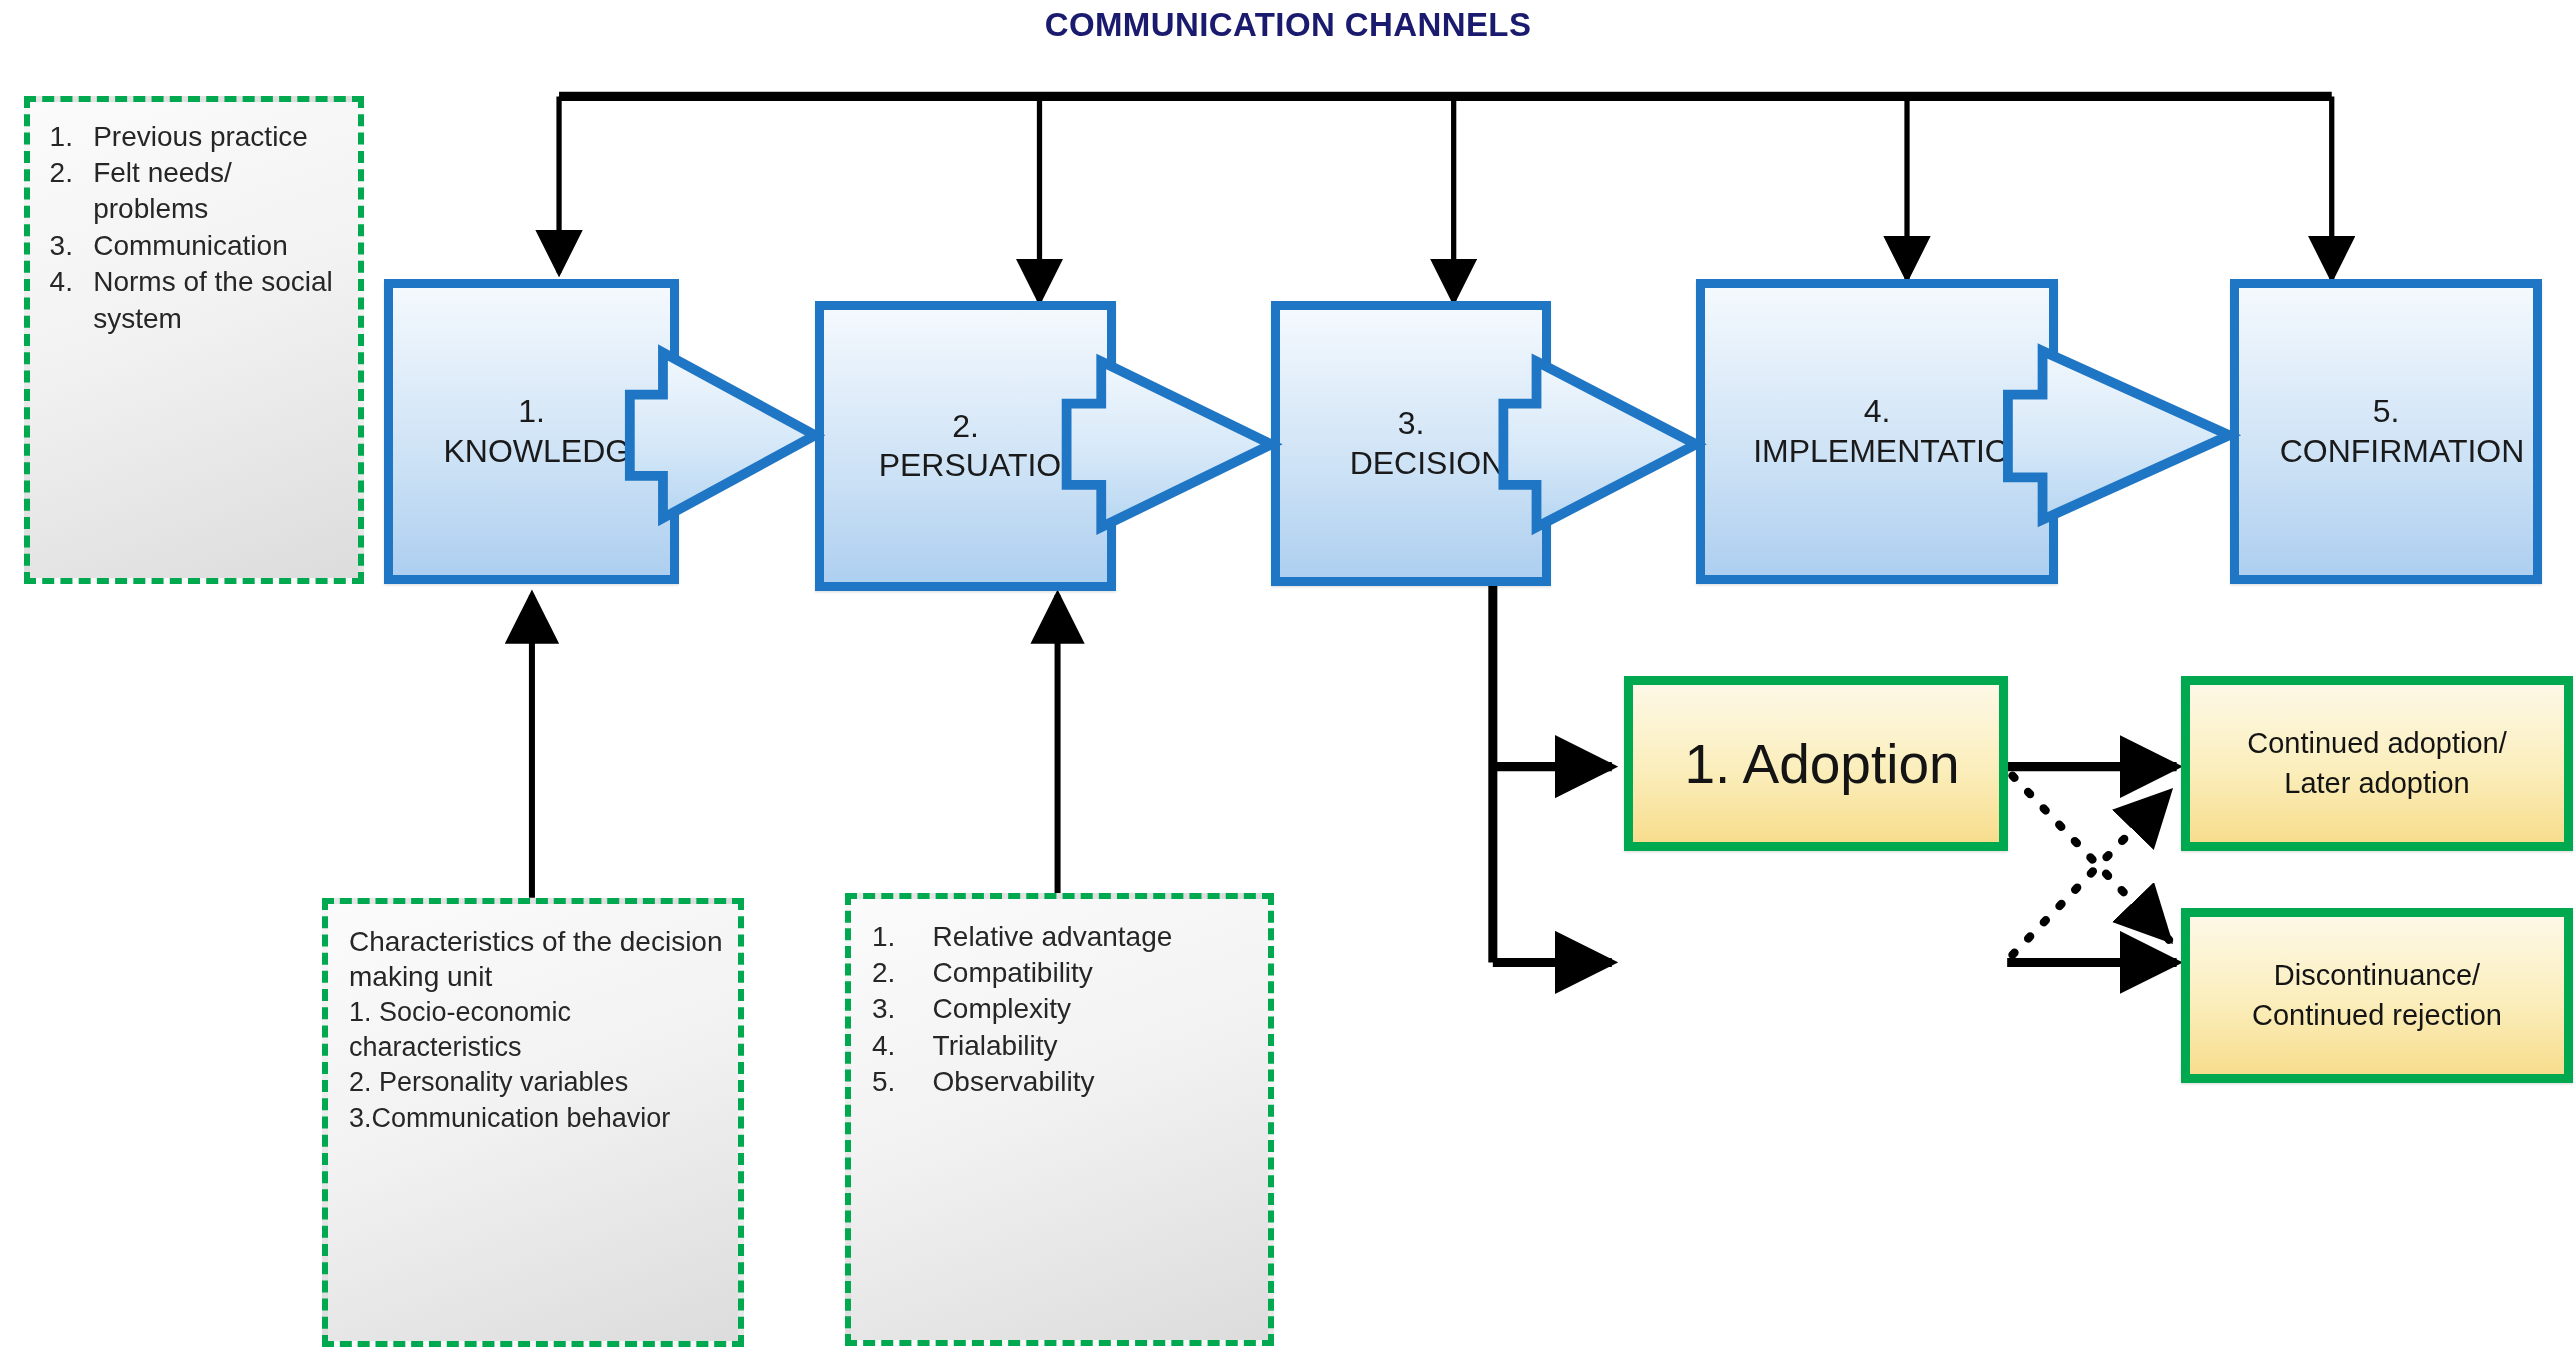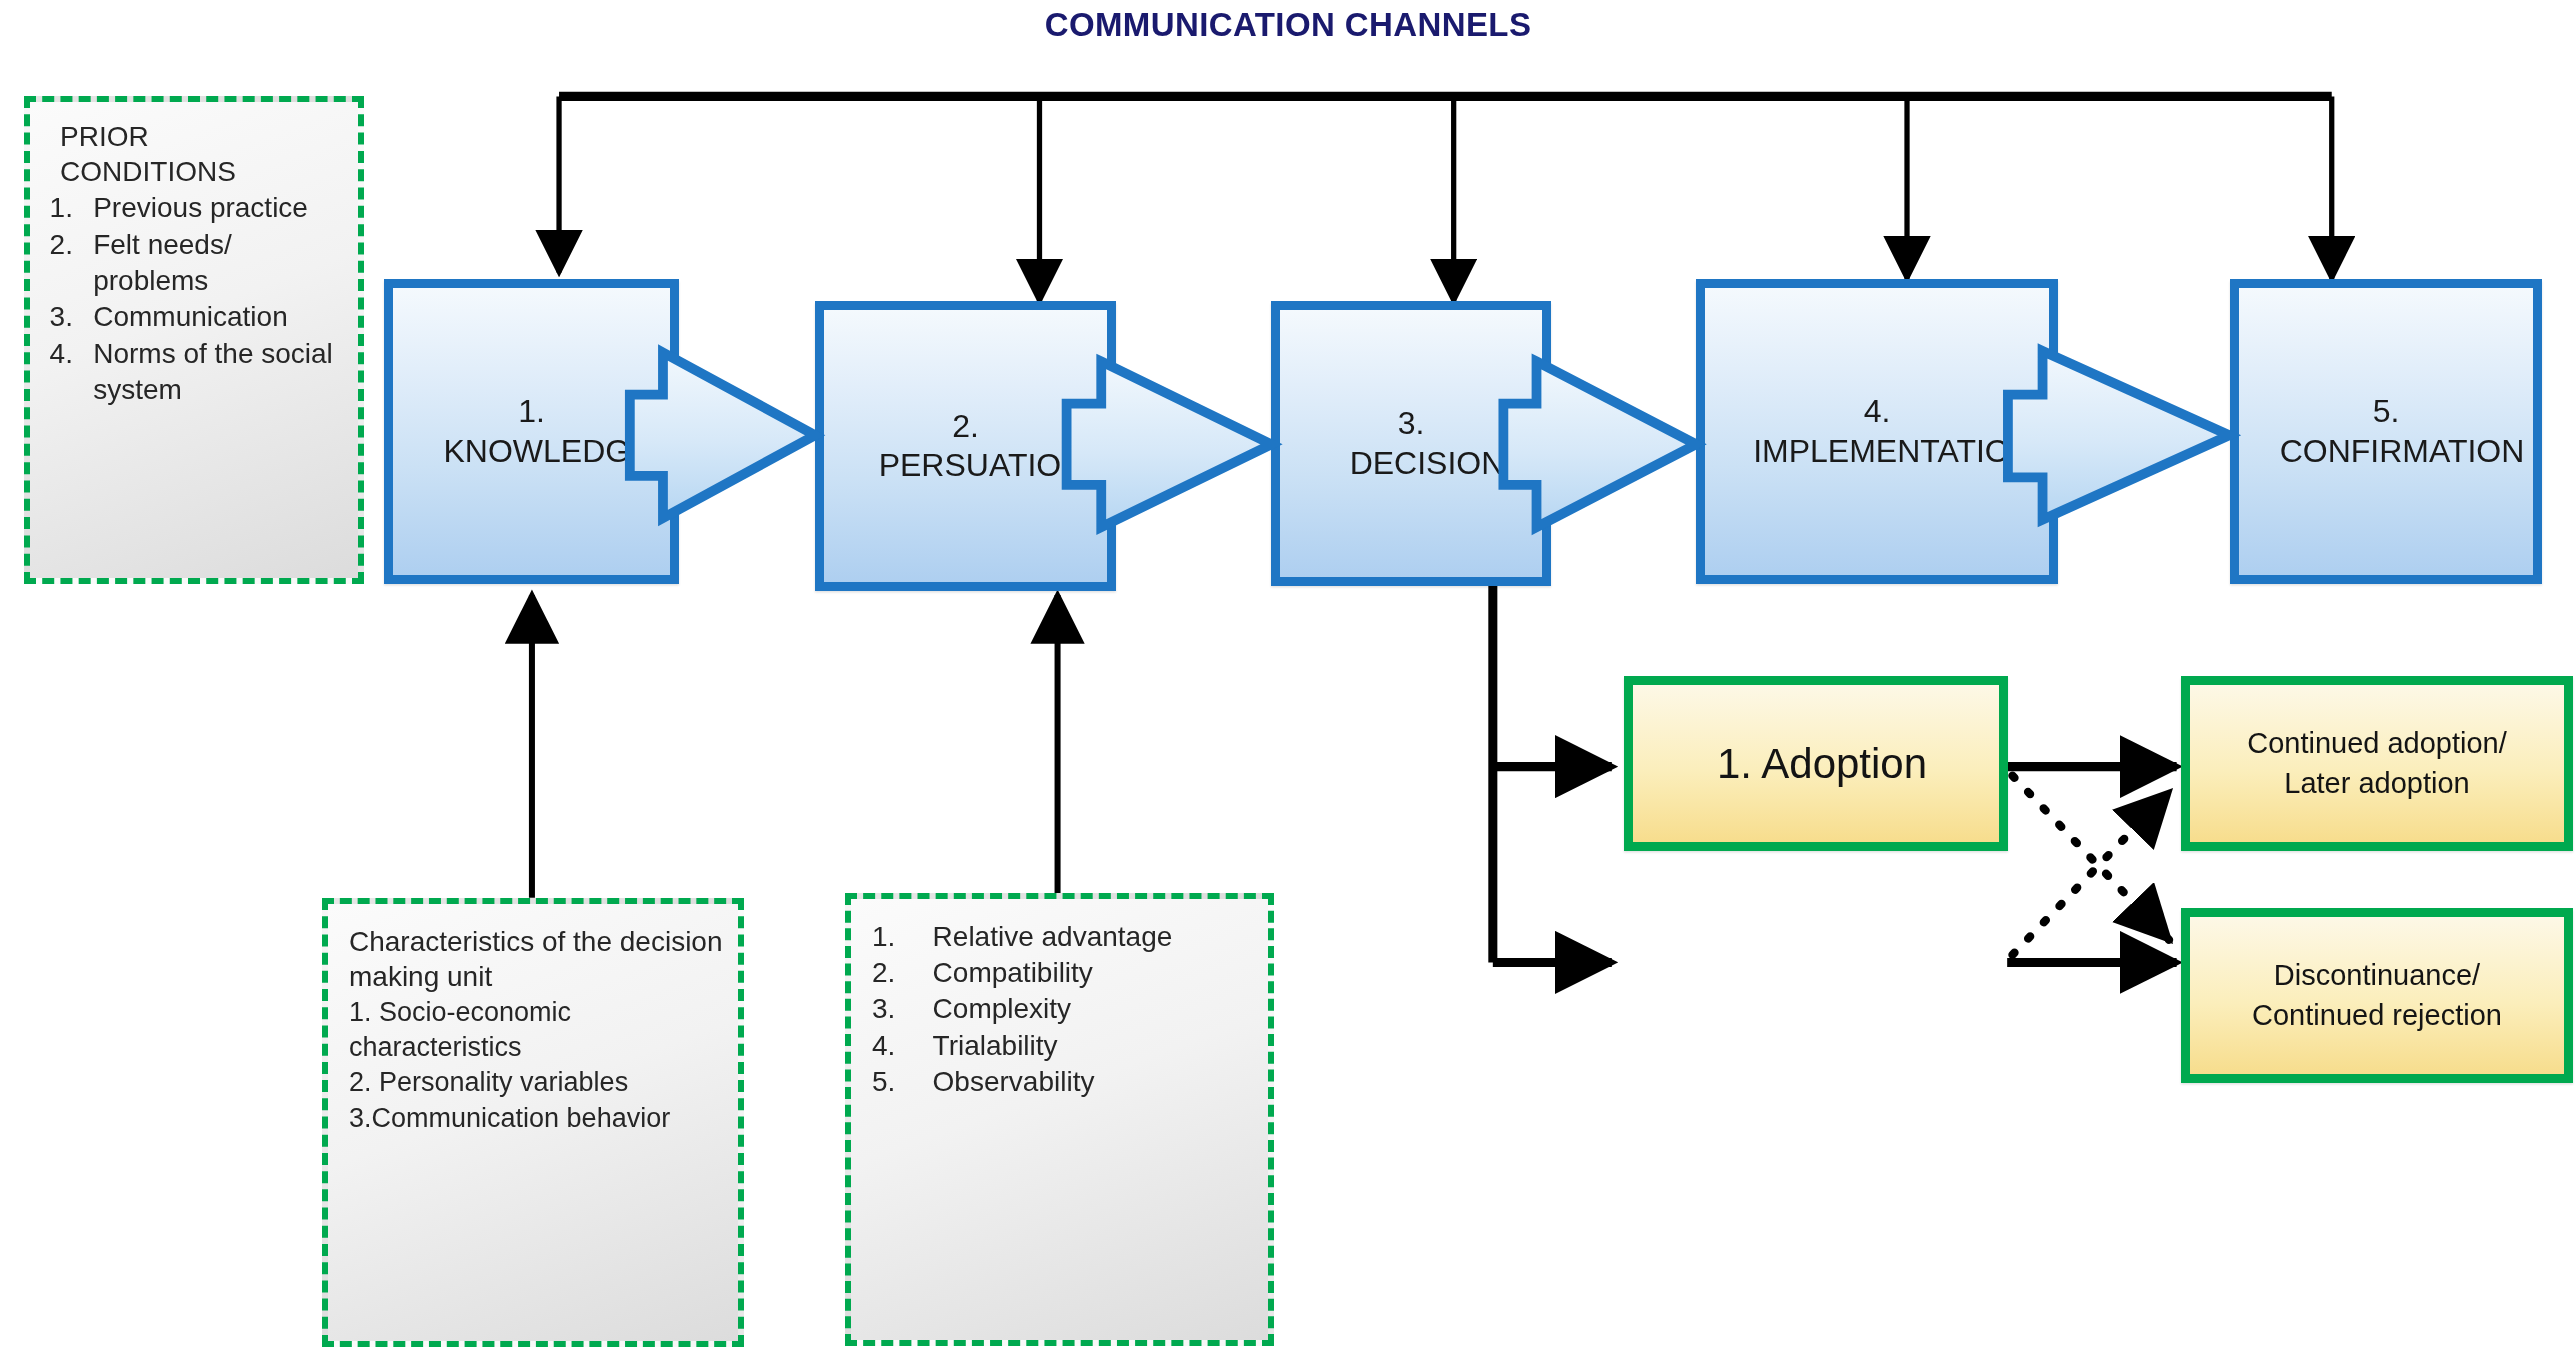"PRIOR" div.hdr { html: <div>PRIOR CONDITIONS</div> -> none }
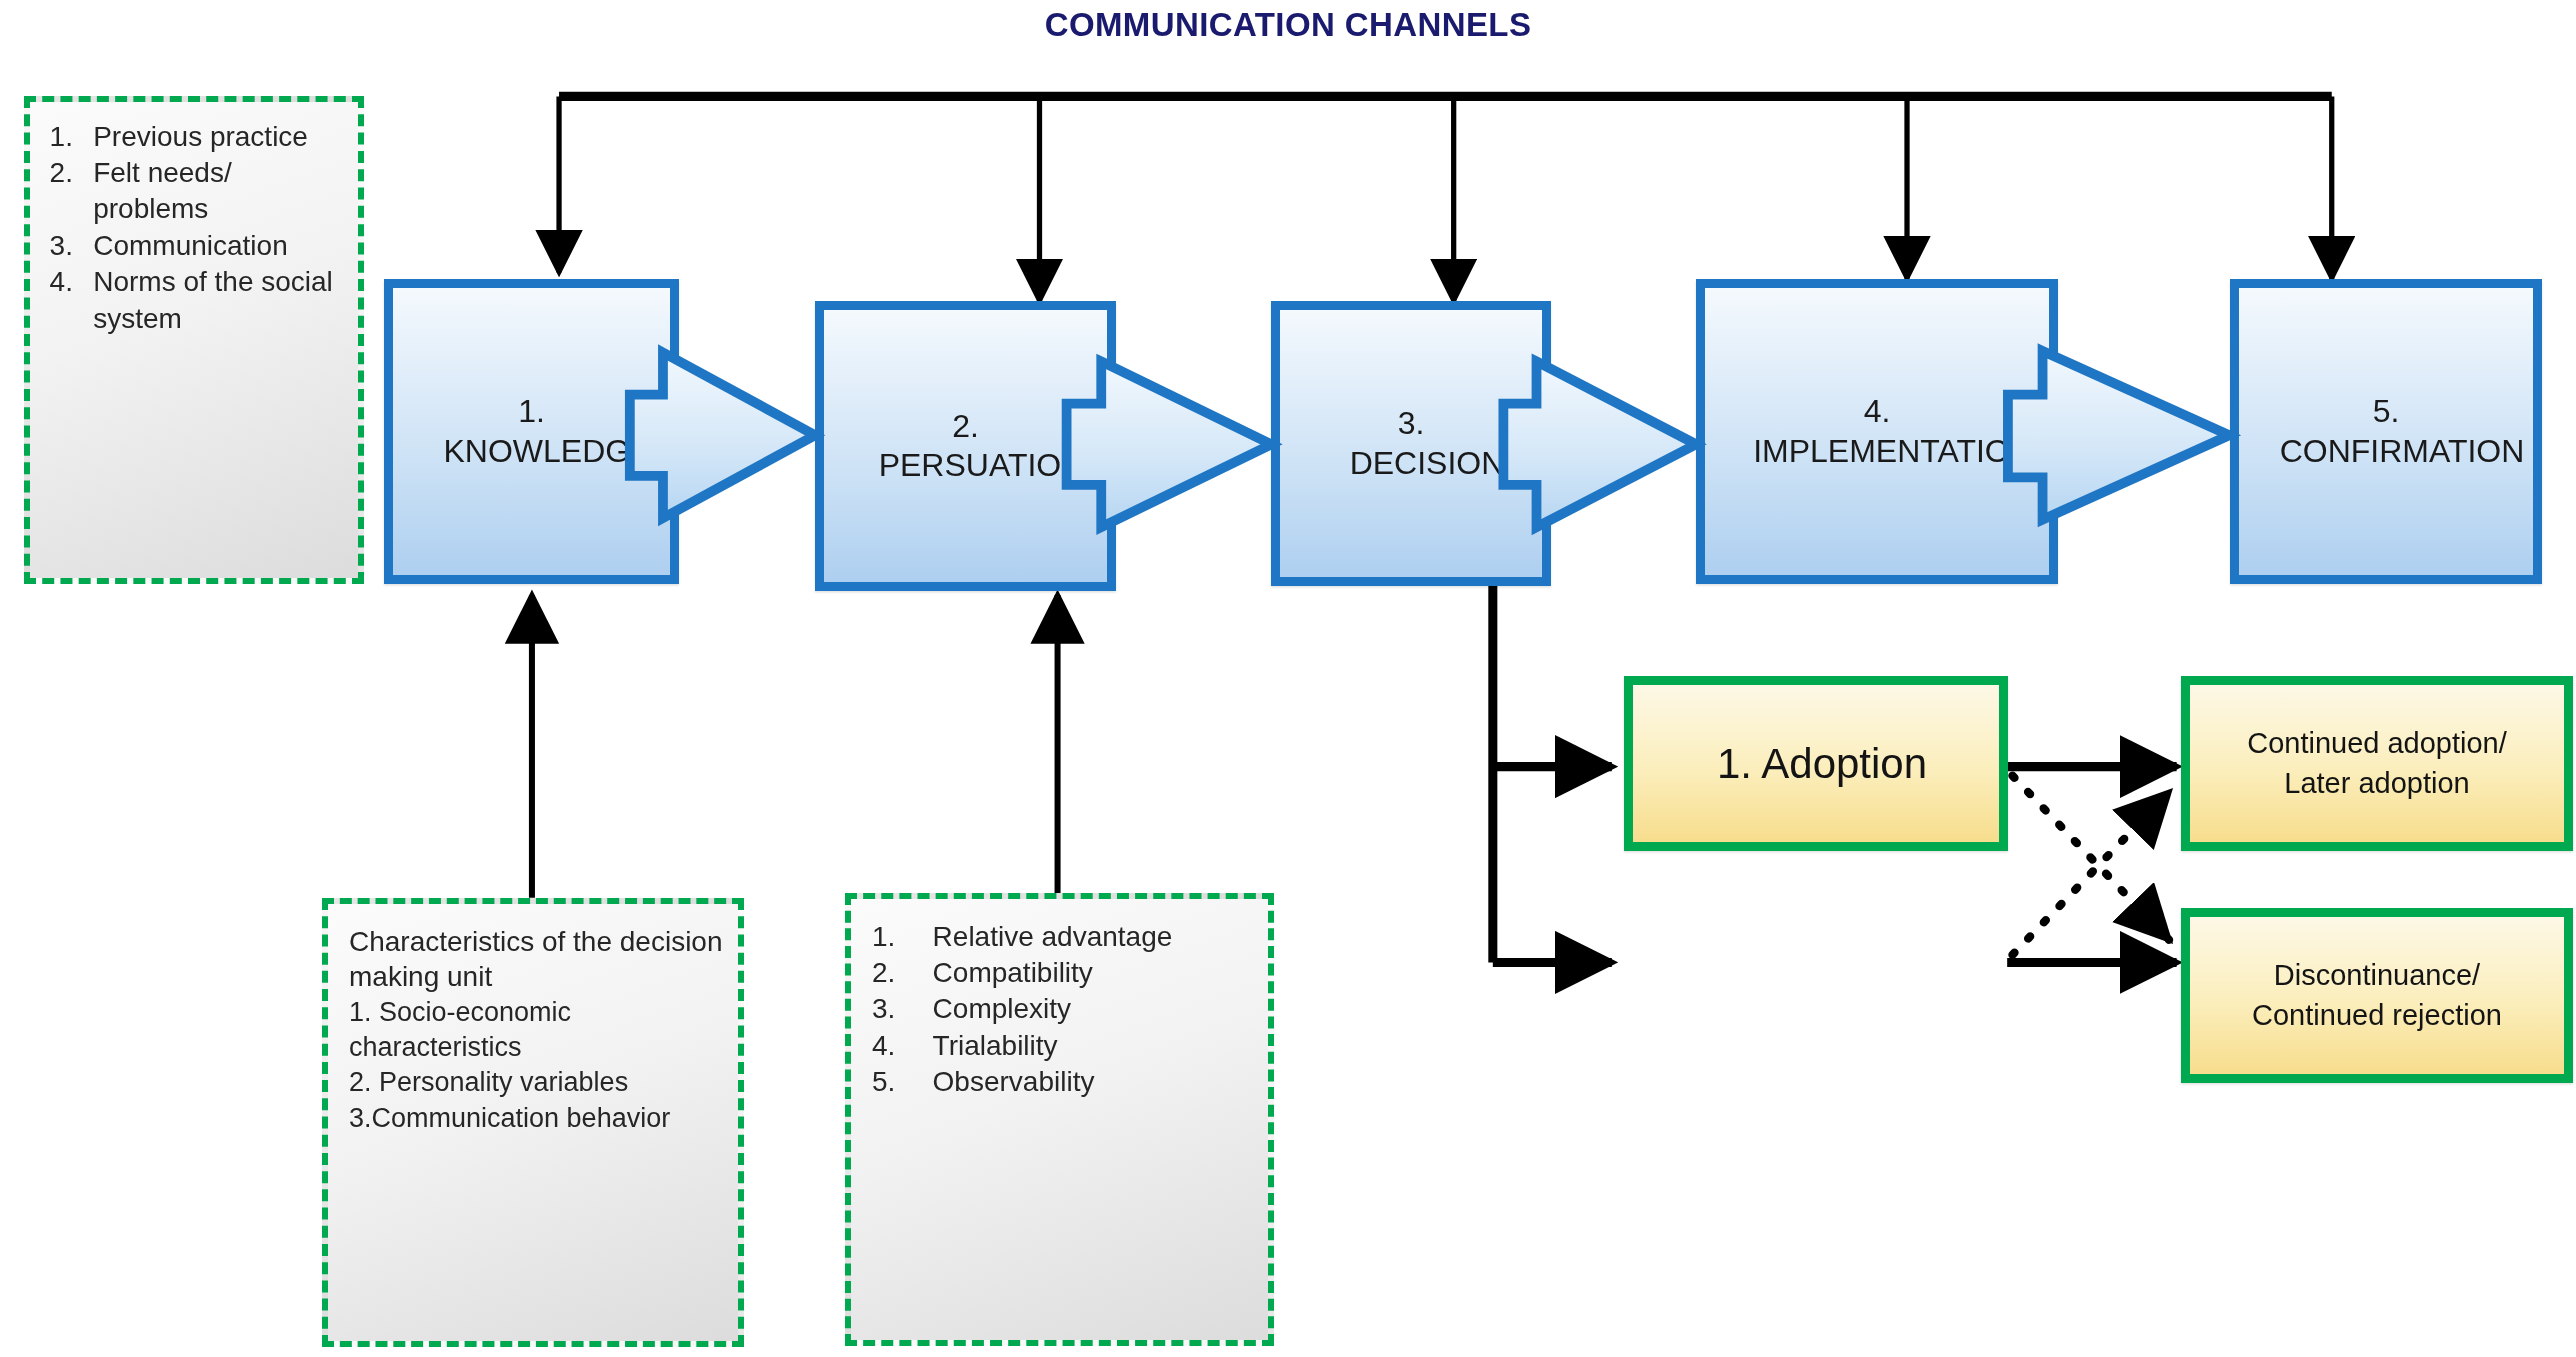"1. Adoption" .goldbox.big { font-size: 42px -> 55px }
